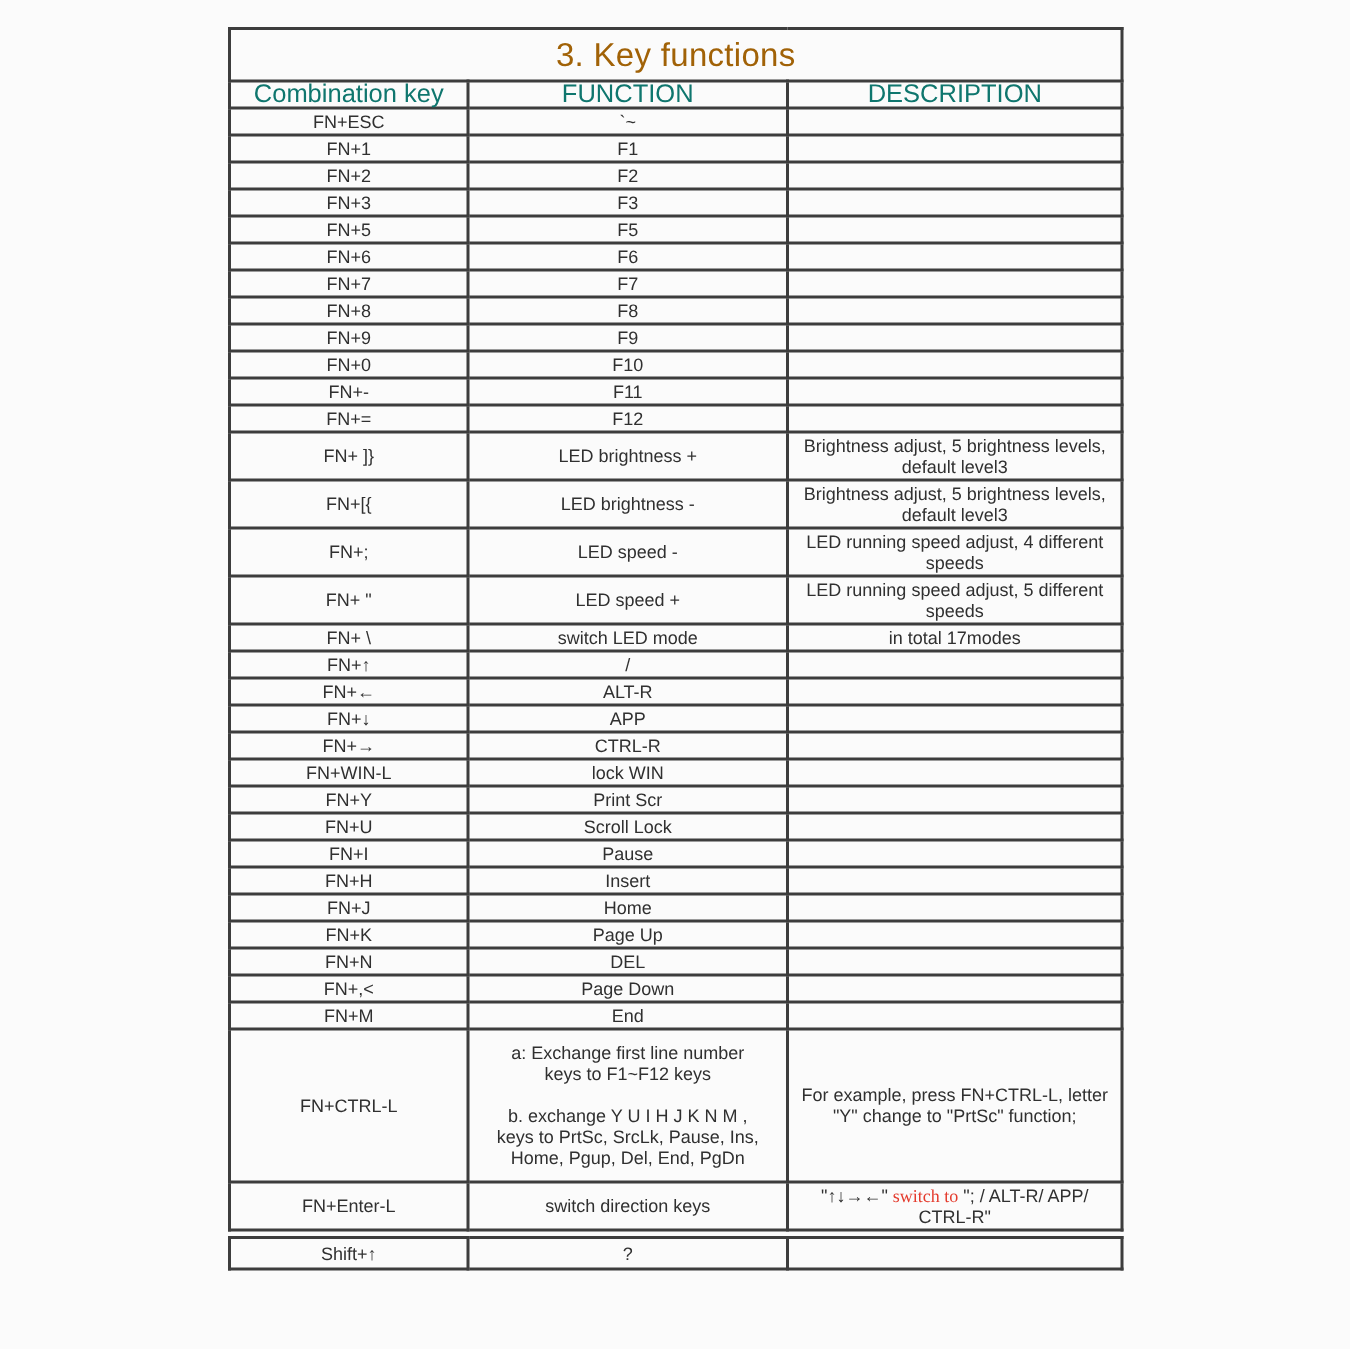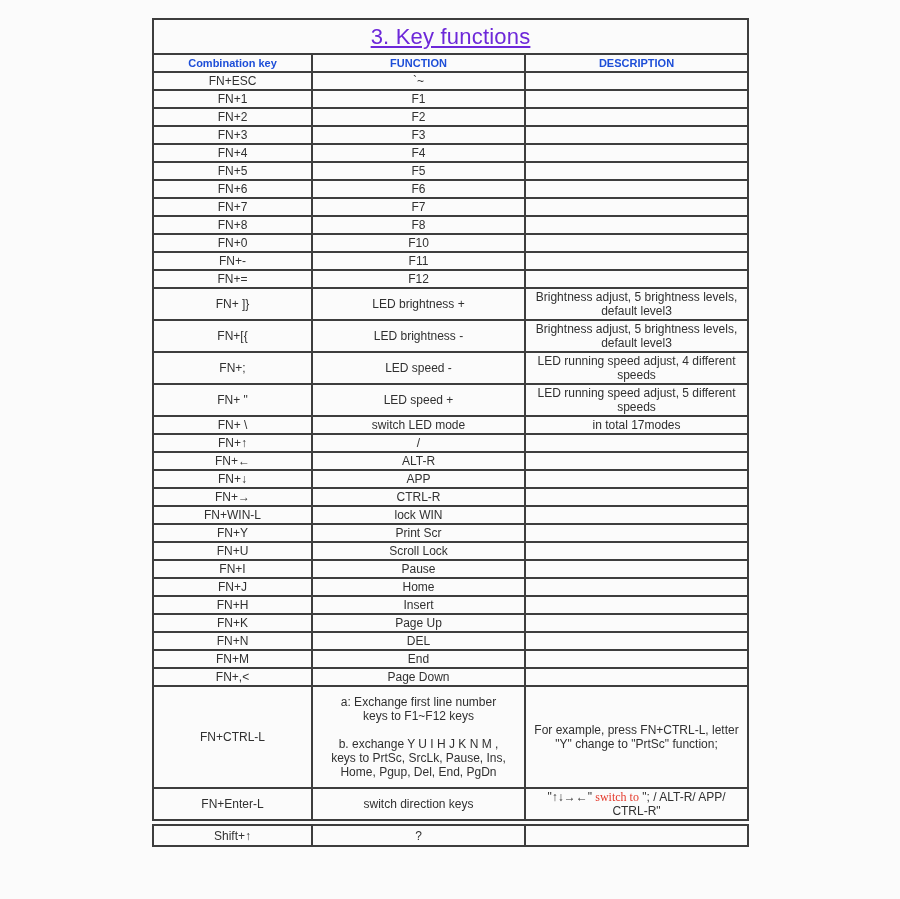"3. Key functions" .title-cell { color: #6d28d9 -> #a16207; text-decoration: underline -> none }
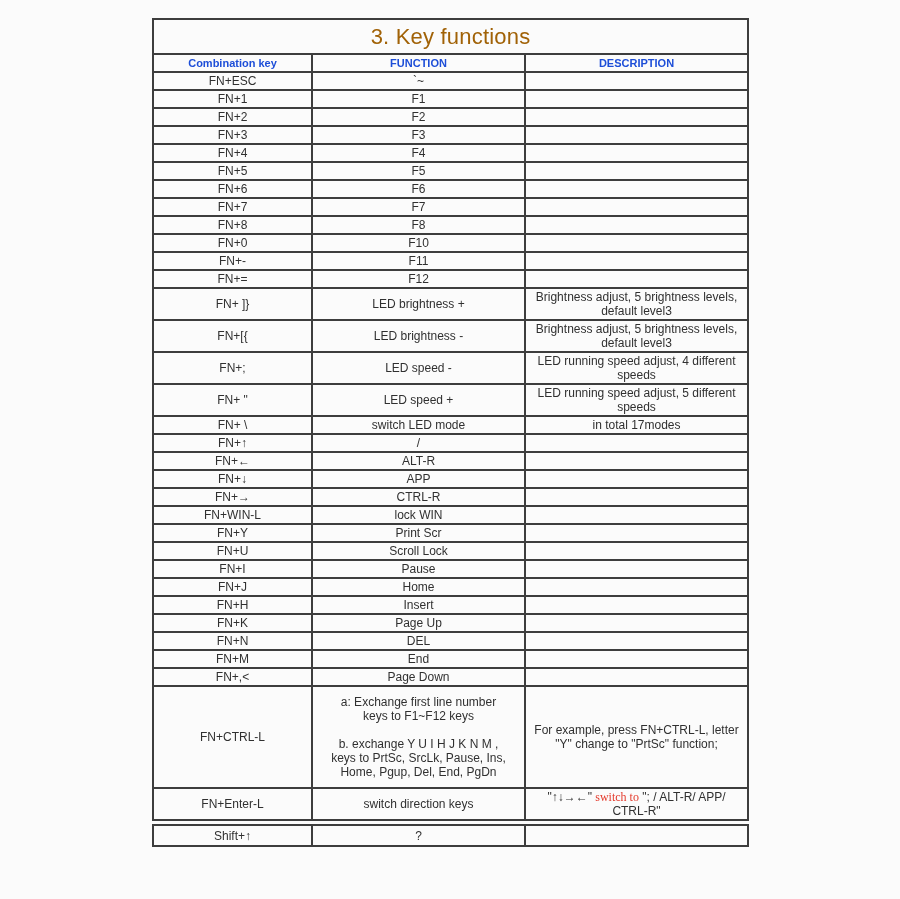"Combination key" th { color: #1d4ed8 -> #0f766e; font-size: 11px -> 17px; font-weight: bold -> normal }
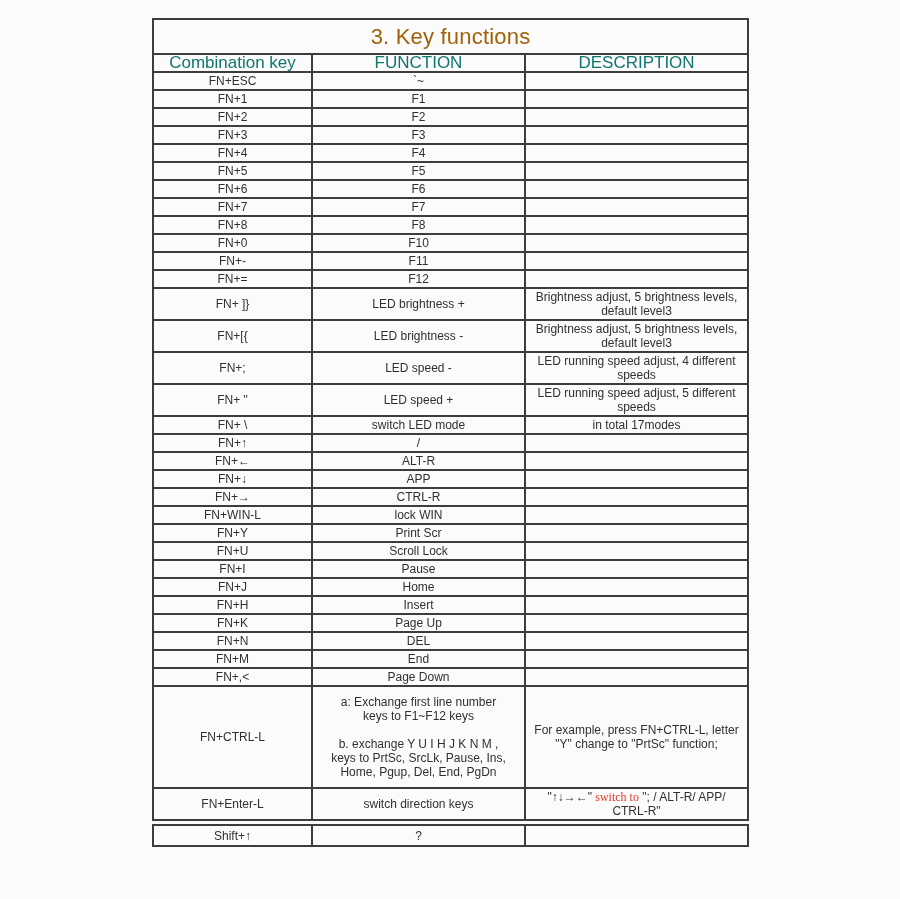"FN+4" tr { html: <tr> <td>FN+4</td> <td>F4</td> <td></td> </tr> -> none }
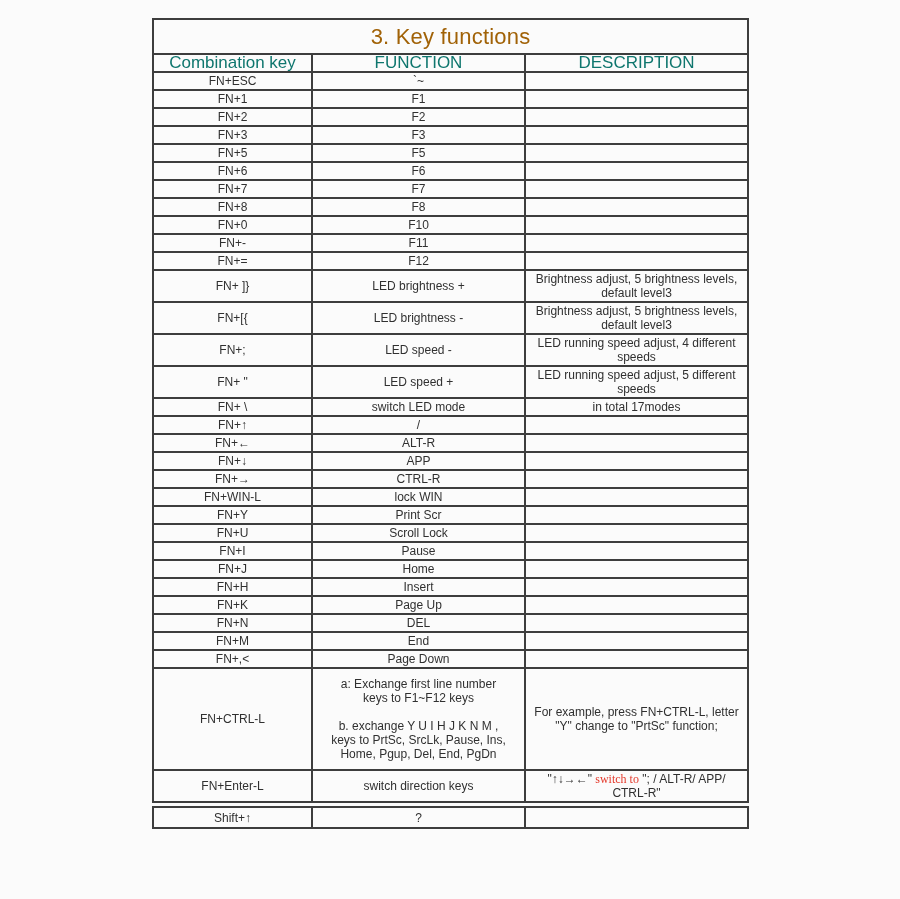"FN+9" tr { html: none -> <tr> <td>FN+9</td> <td>F9</td> <td></td> </tr> }
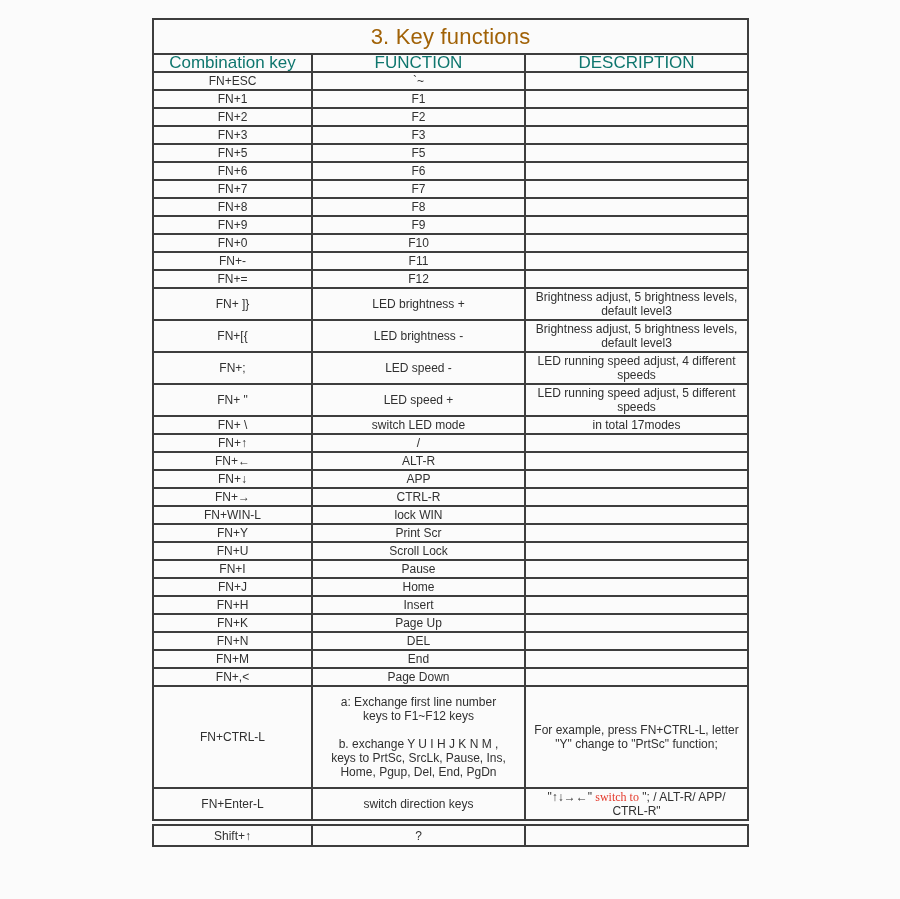"FN+J" tr { order: before "FN+H" -> after "FN+H" }
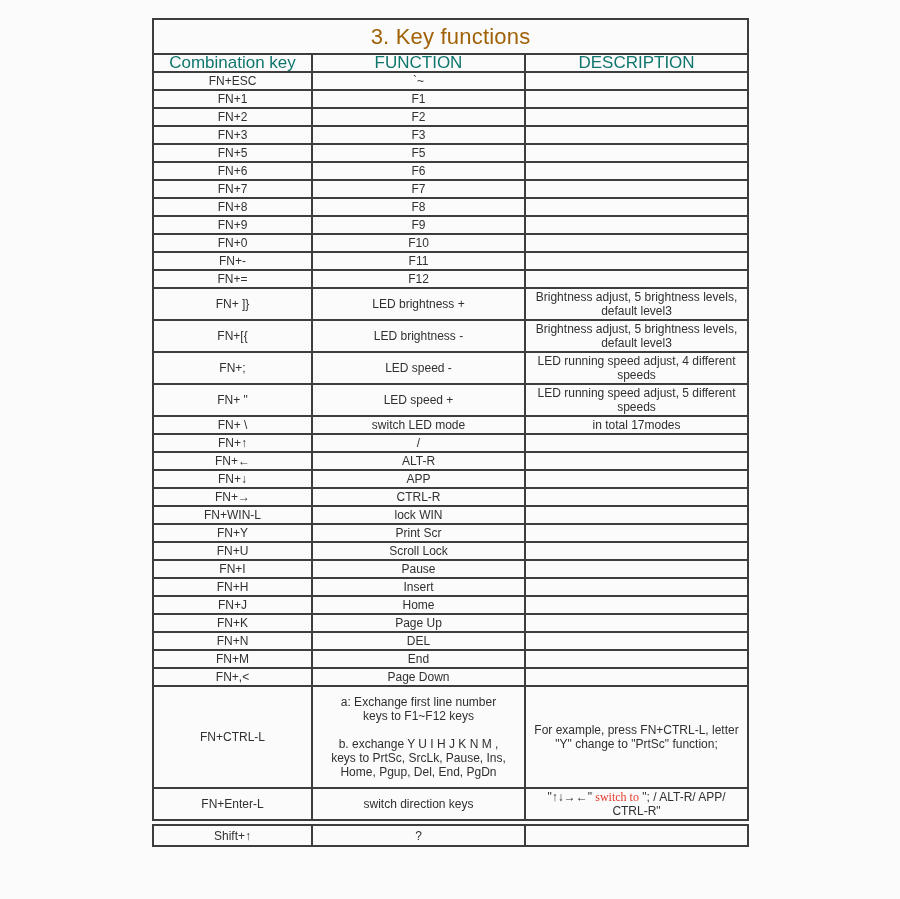"FN+M" tr { order: before "FN+,<" -> after "FN+,<" }
